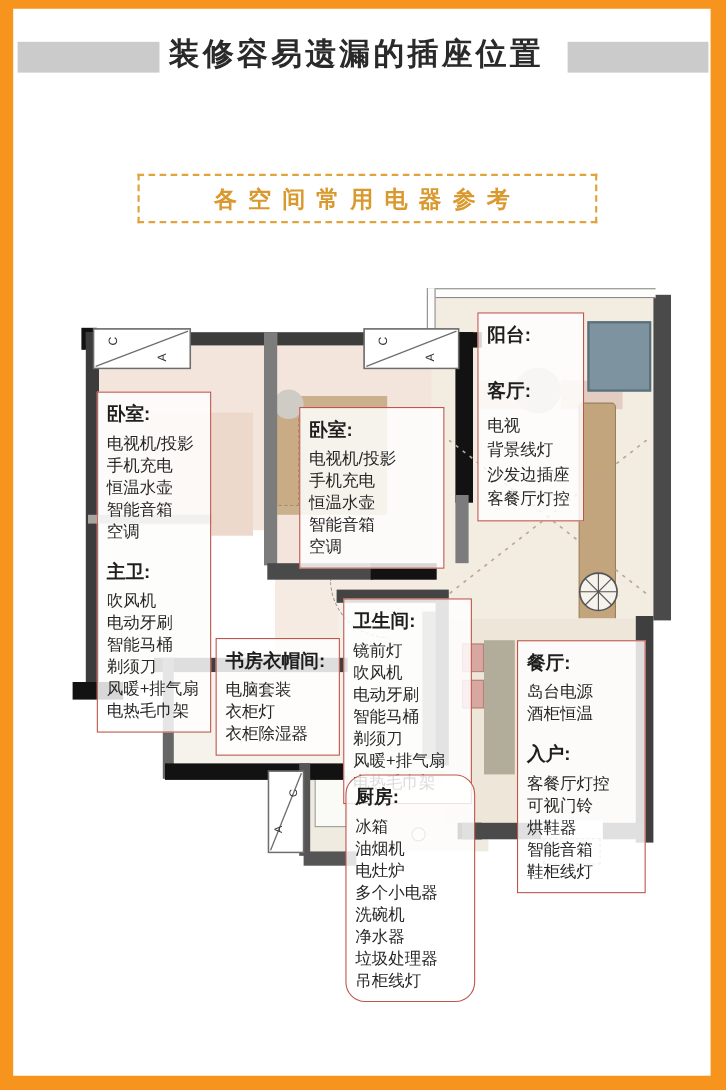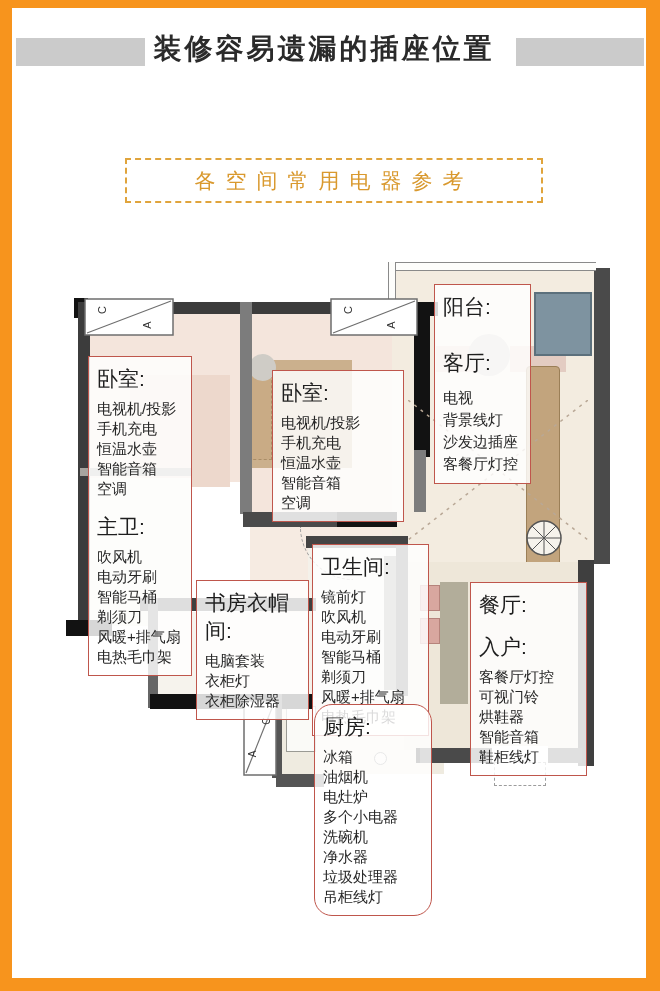"各空间常用电器参考" .subtitle-text { font-weight: 400 -> 700 }
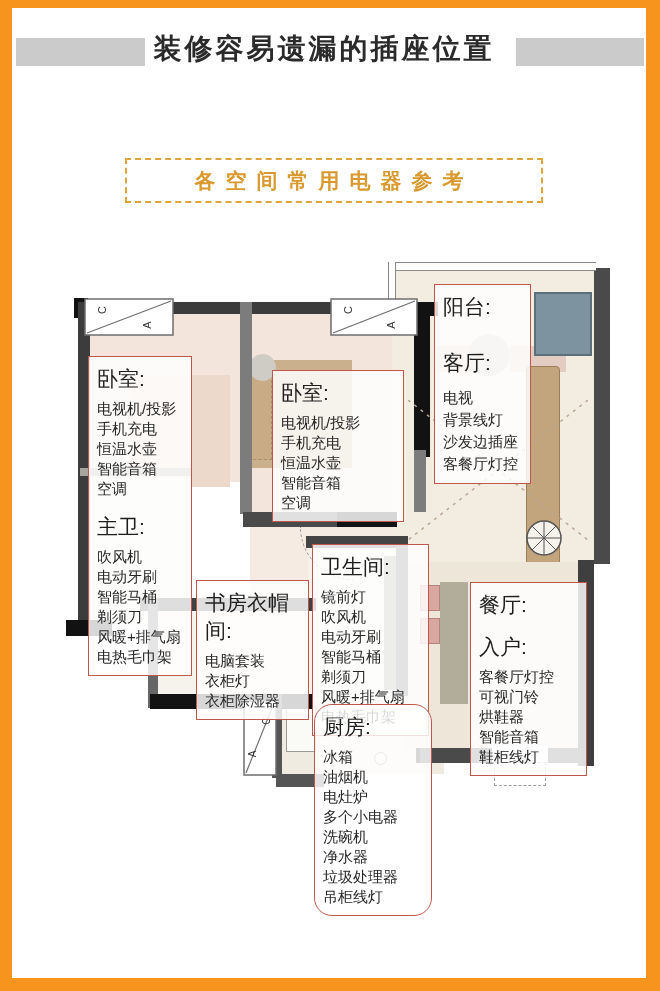"阳台:" .rname { font-size: 21px -> 17px; font-weight: 400 -> 700 }
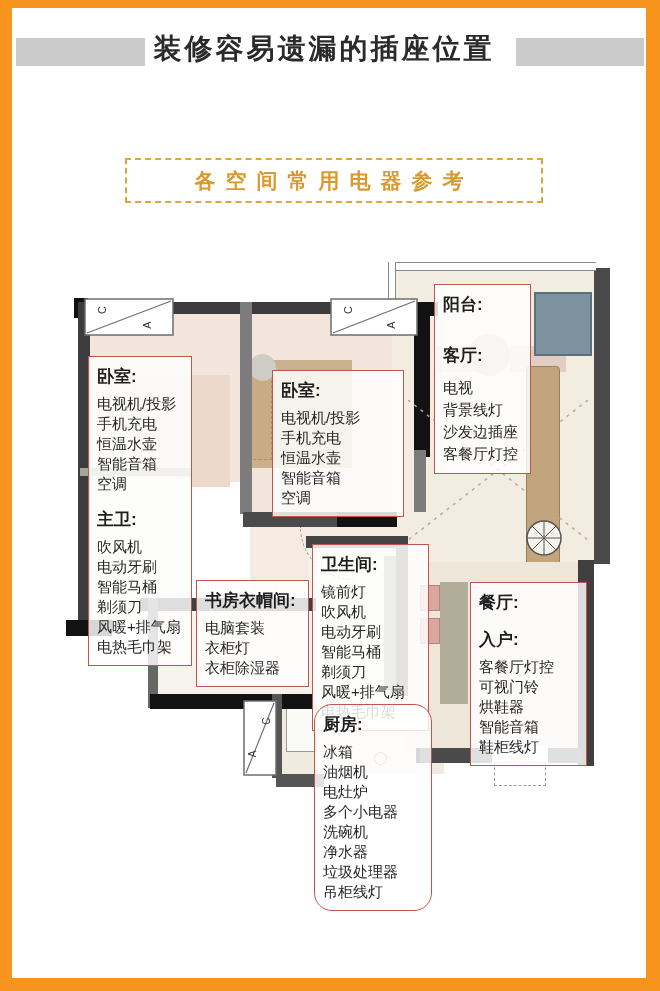"岛台电源" ul.rlist { html: none -> <ul> <li>岛台电源</li> <li>酒柜恒温</li> </ul> }
